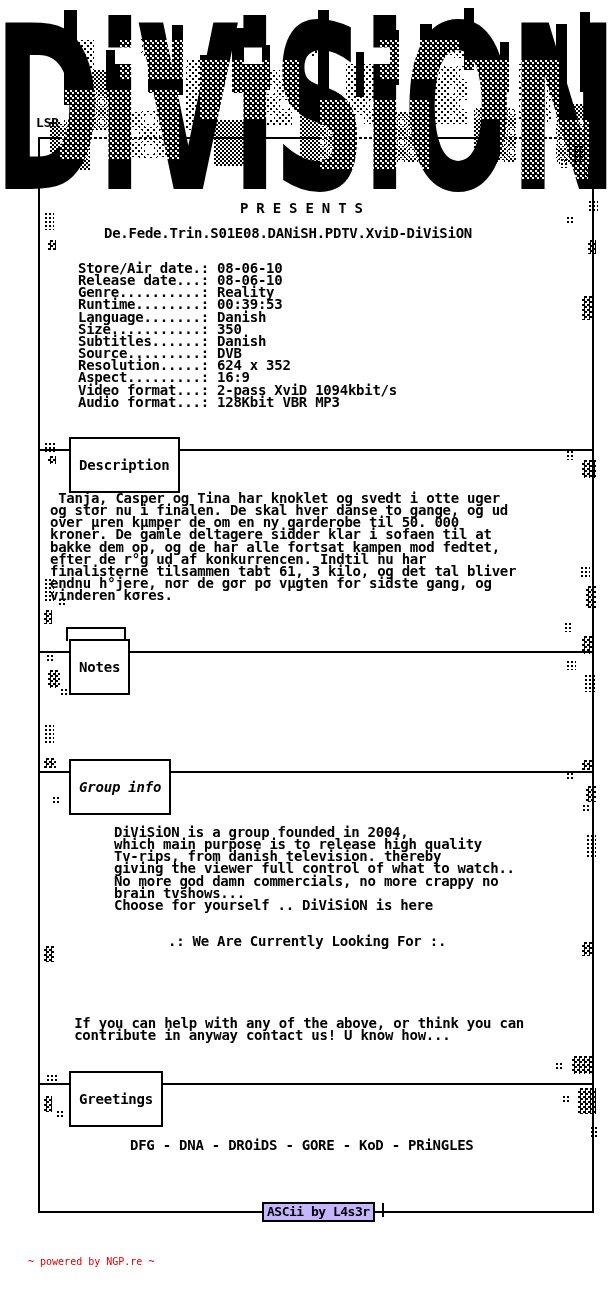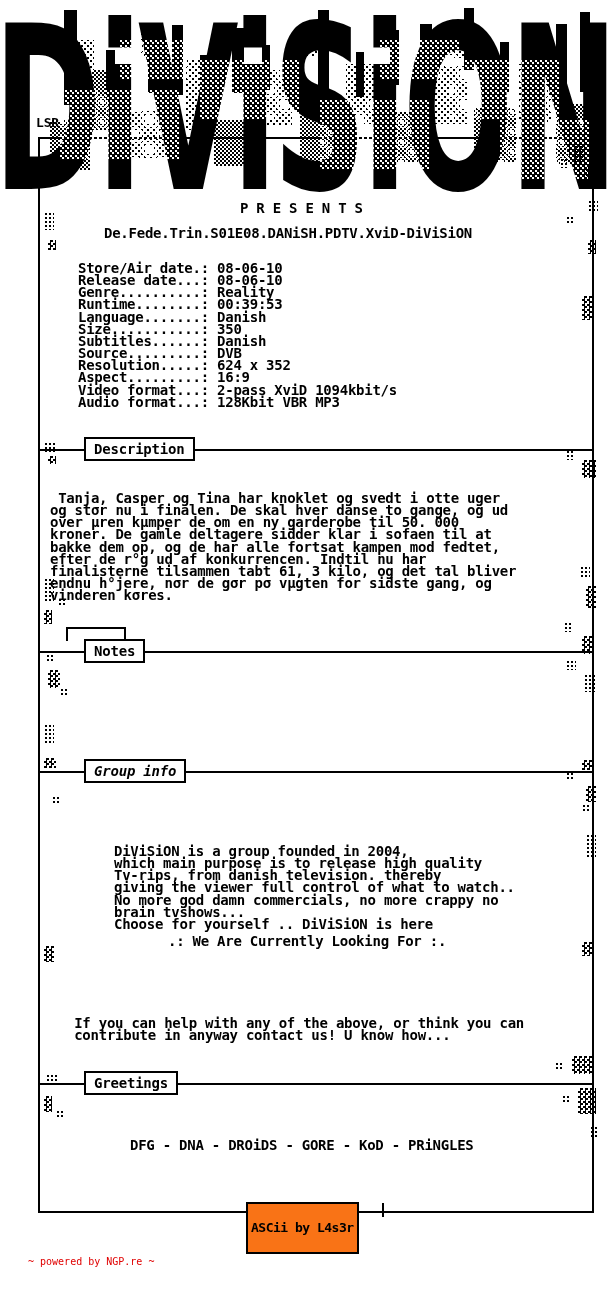"Description" .sec-box { left: 84px -> 69px; padding: 0 8px -> 16px 8px }
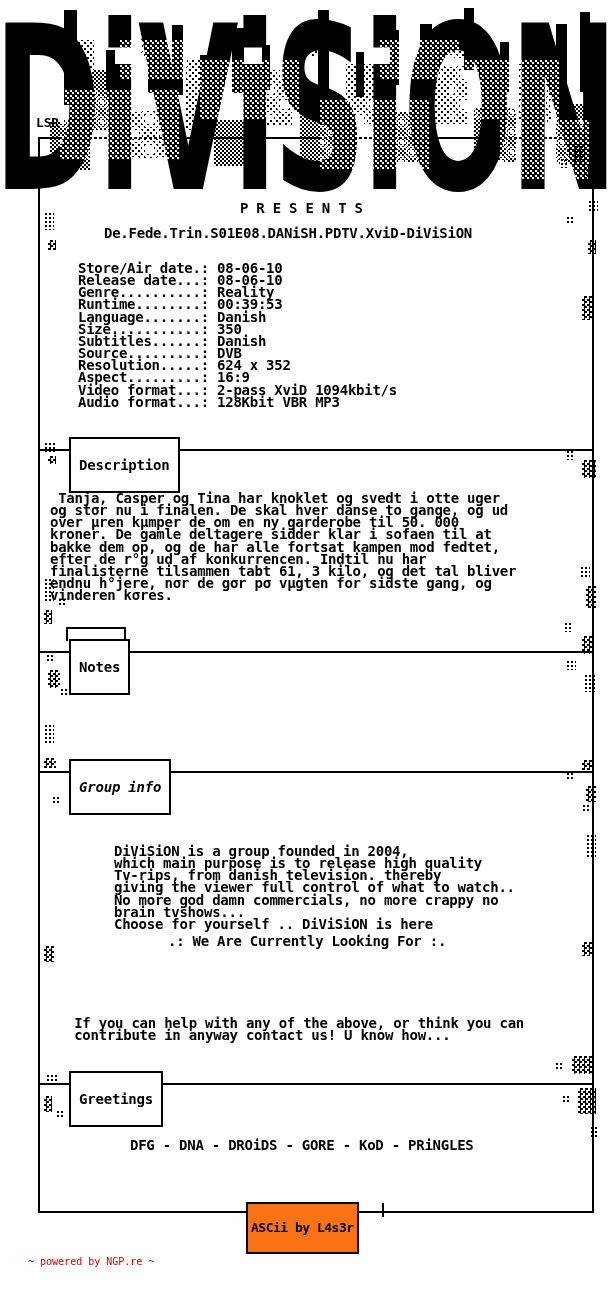"DiViSiON is a group founded" pre.mono { margin-top: 19px -> none }
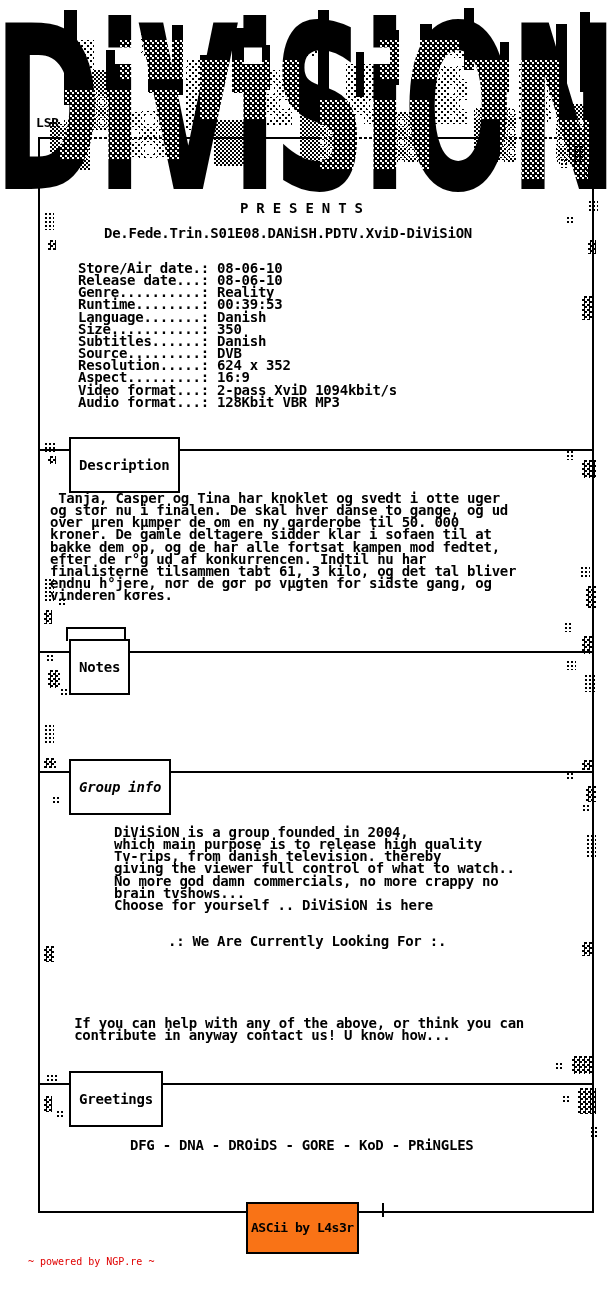"ASCii by L4s3r" .ascii-box { background: #f97316 -> #c4b5fd; left: 246px -> 262px; padding: 16px 3px -> 0 3px }
